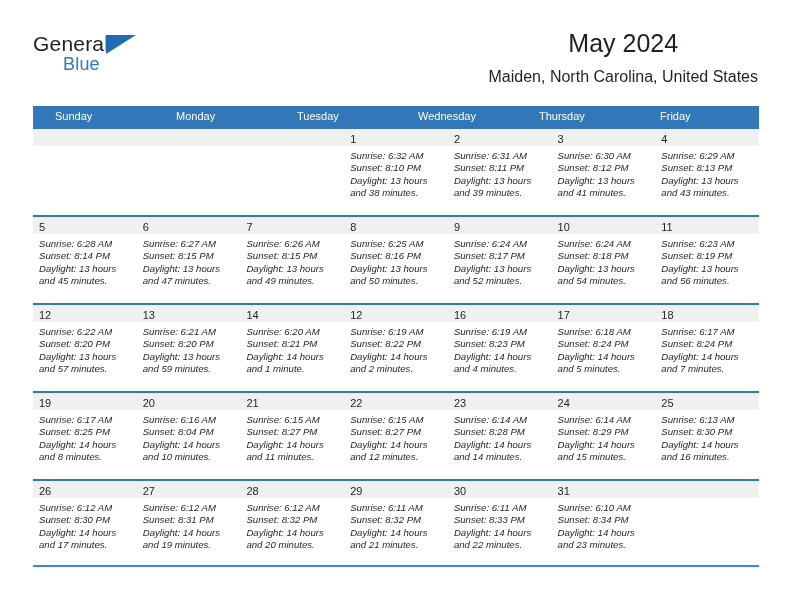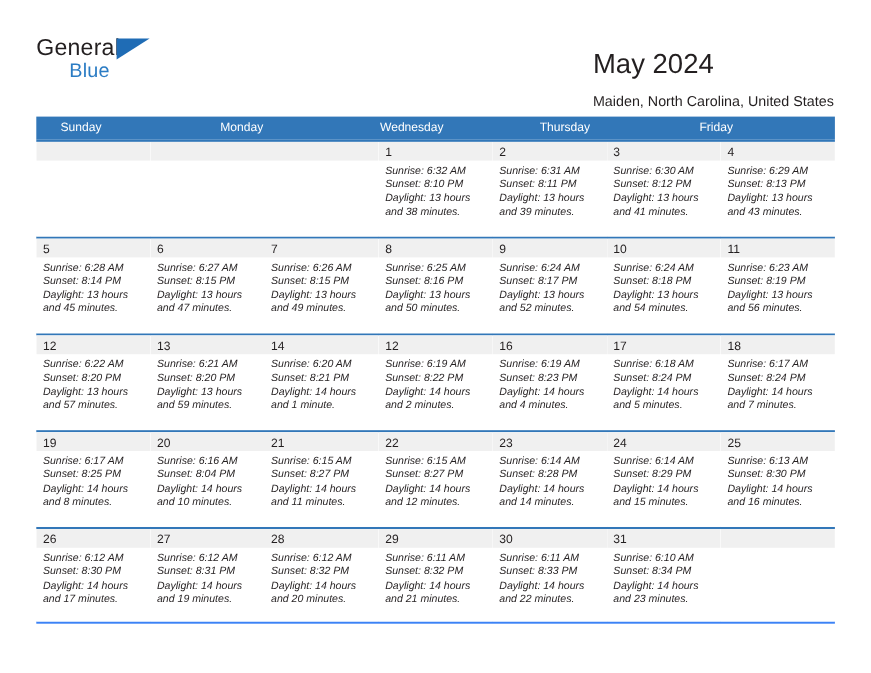"May 2024" .title-block { text-align: left -> center; top: 15px -> 0 }
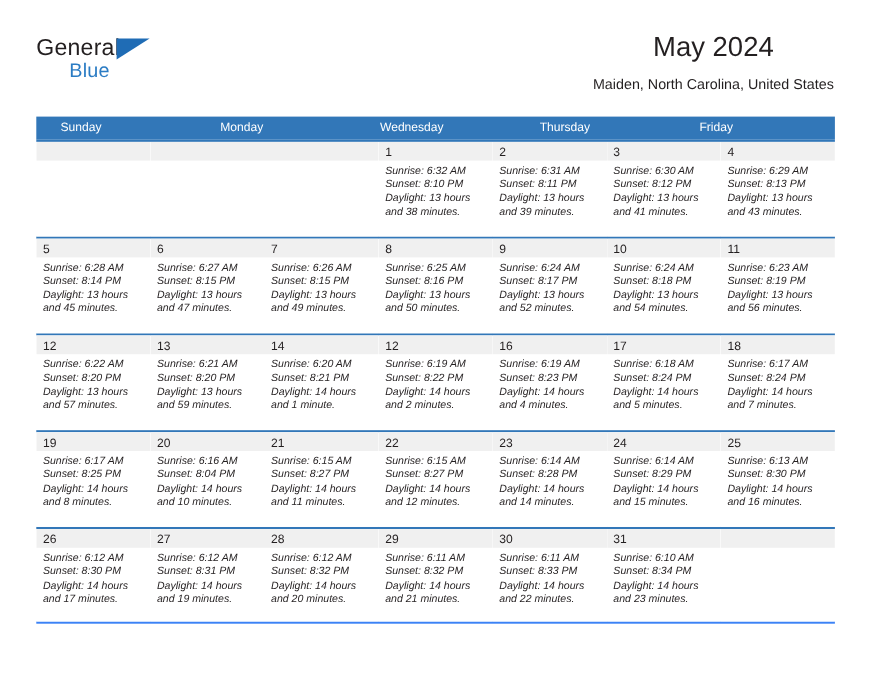"Maiden, North Carolina, United States" .cal-subtitle { font-size: 13px -> 16px }
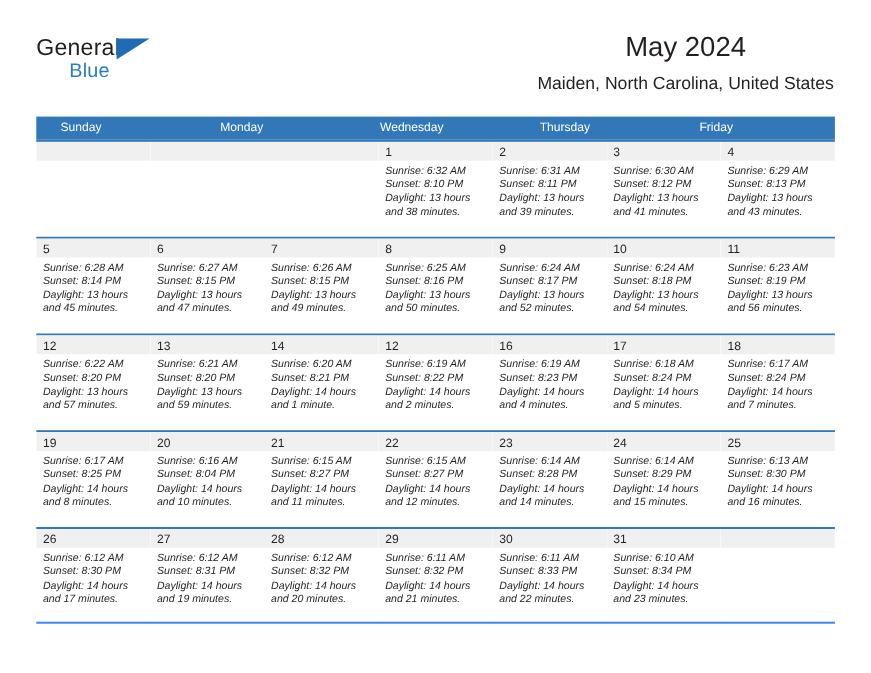"Tuesday" div.weekday { html: none -> <div>Tuesday</div> }
